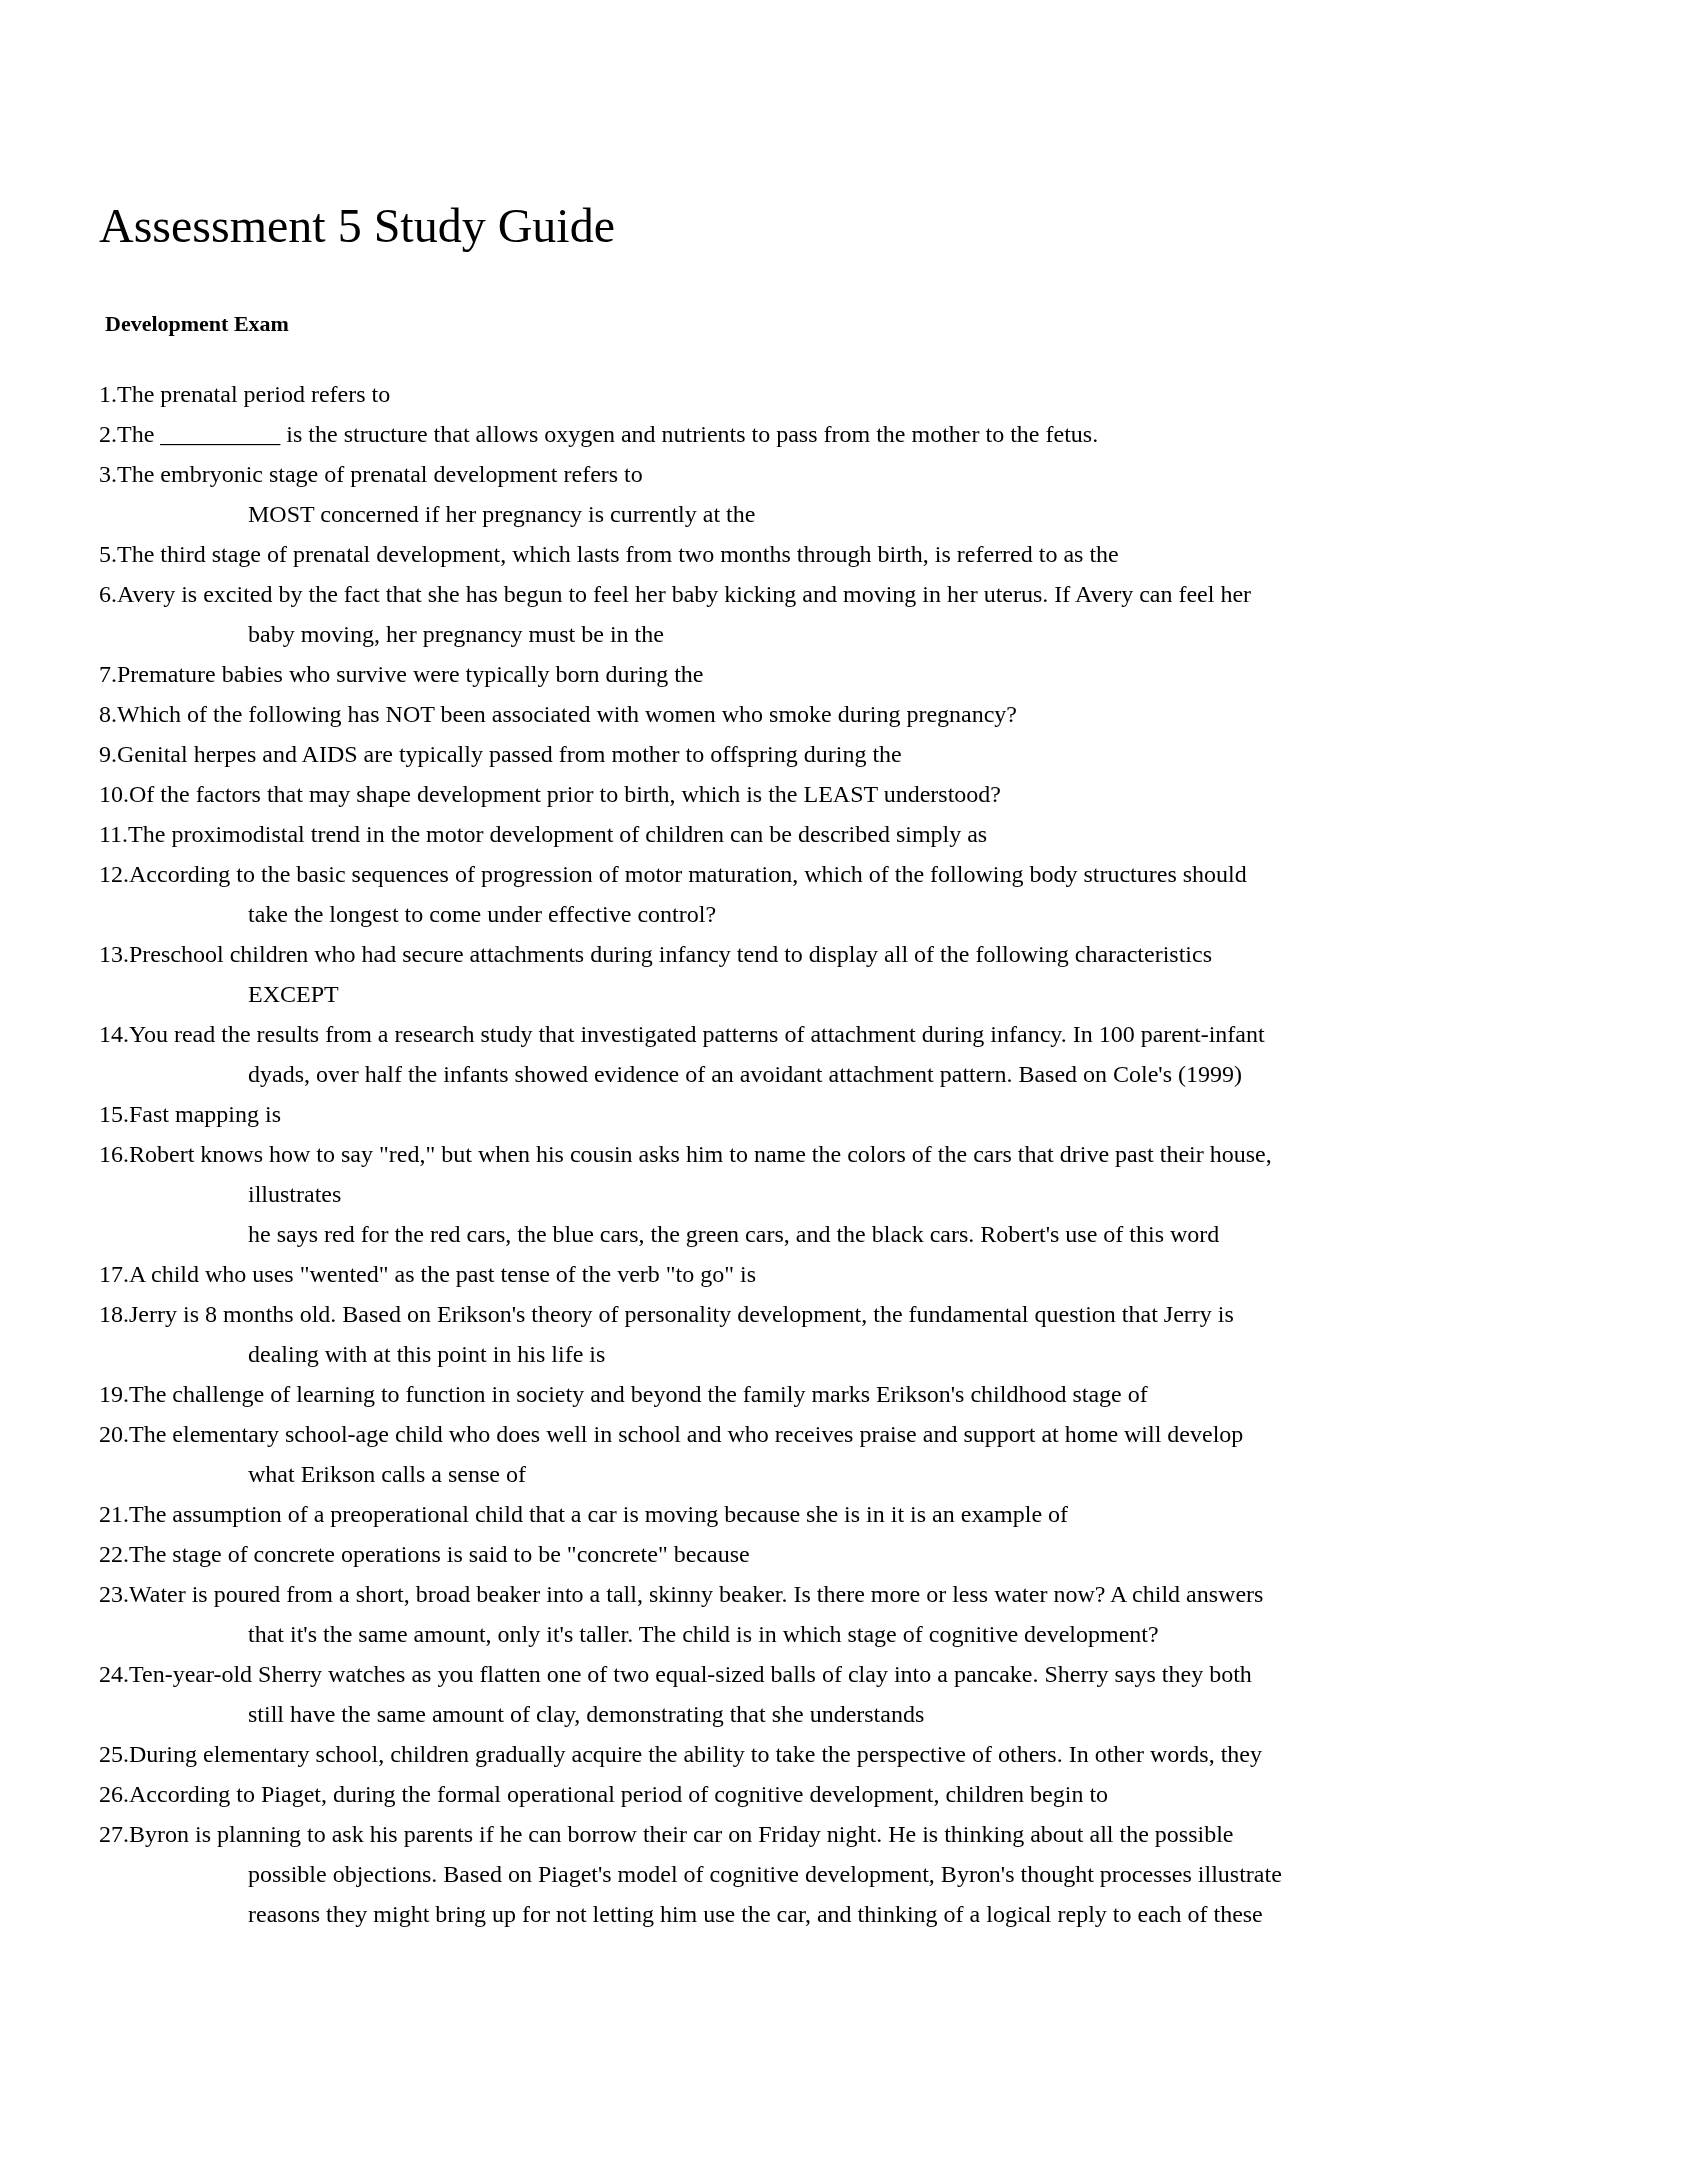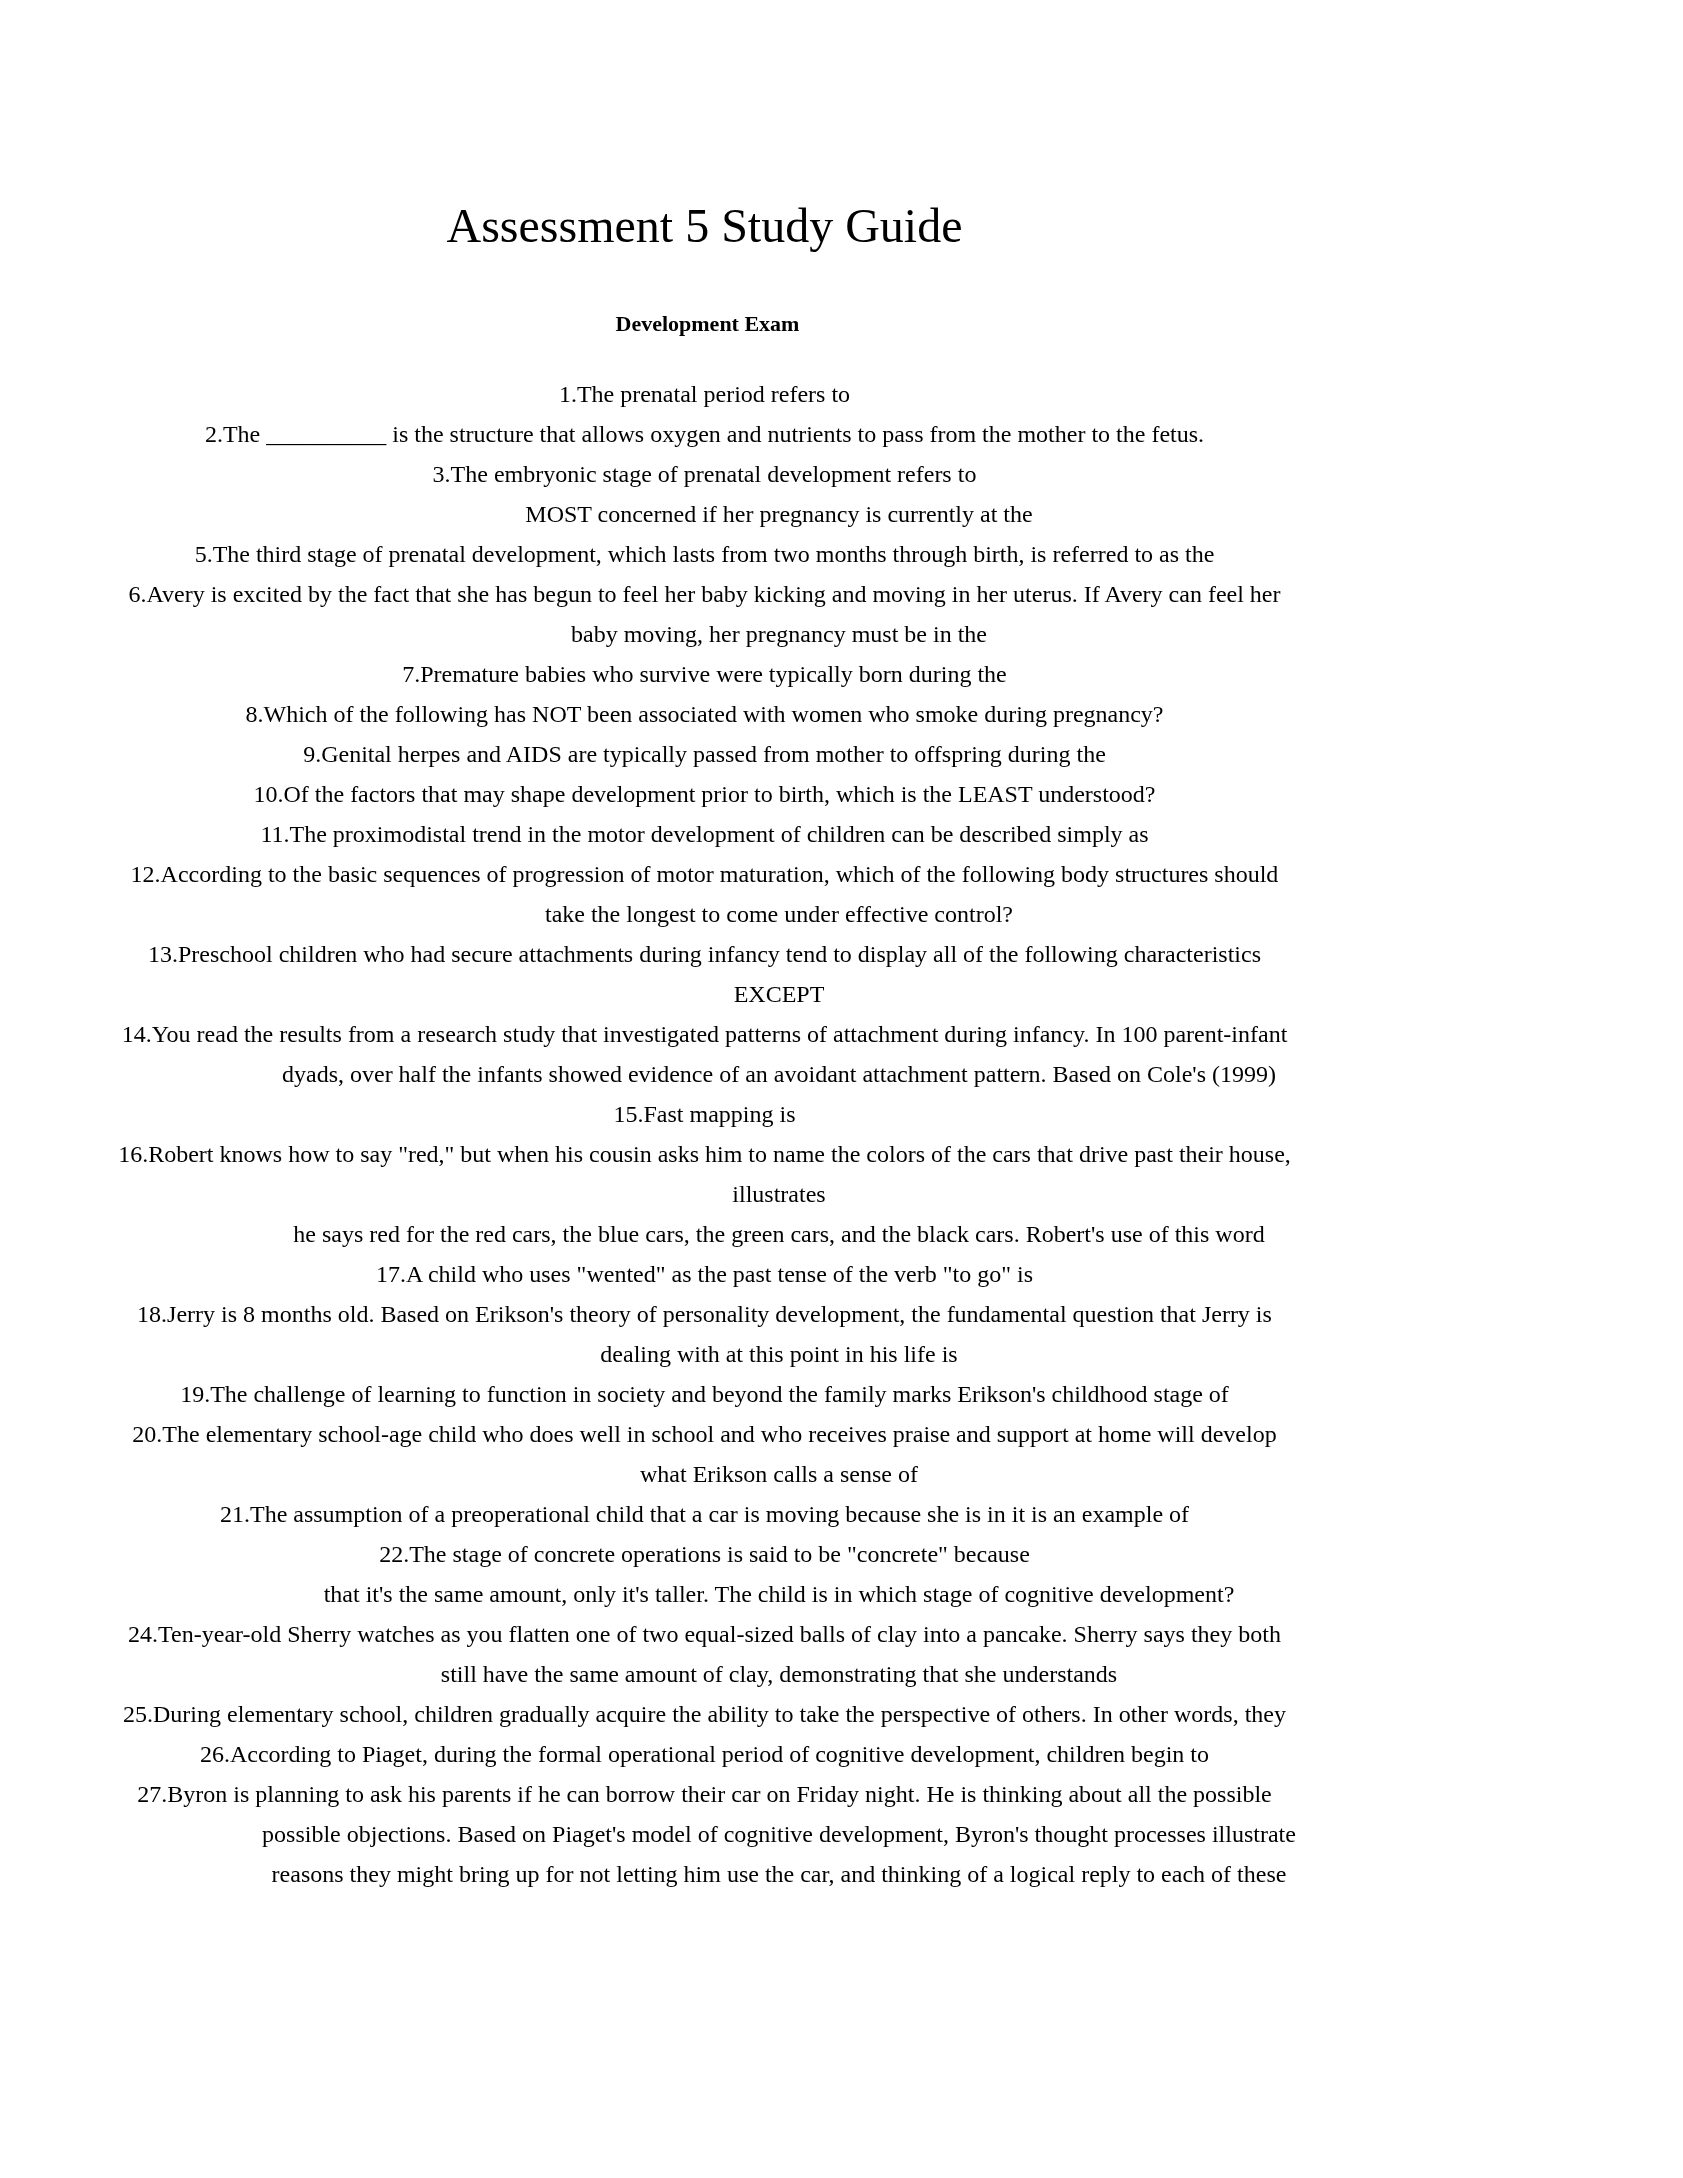"Assessment 5 Study Guide" .page { text-align: center -> none }
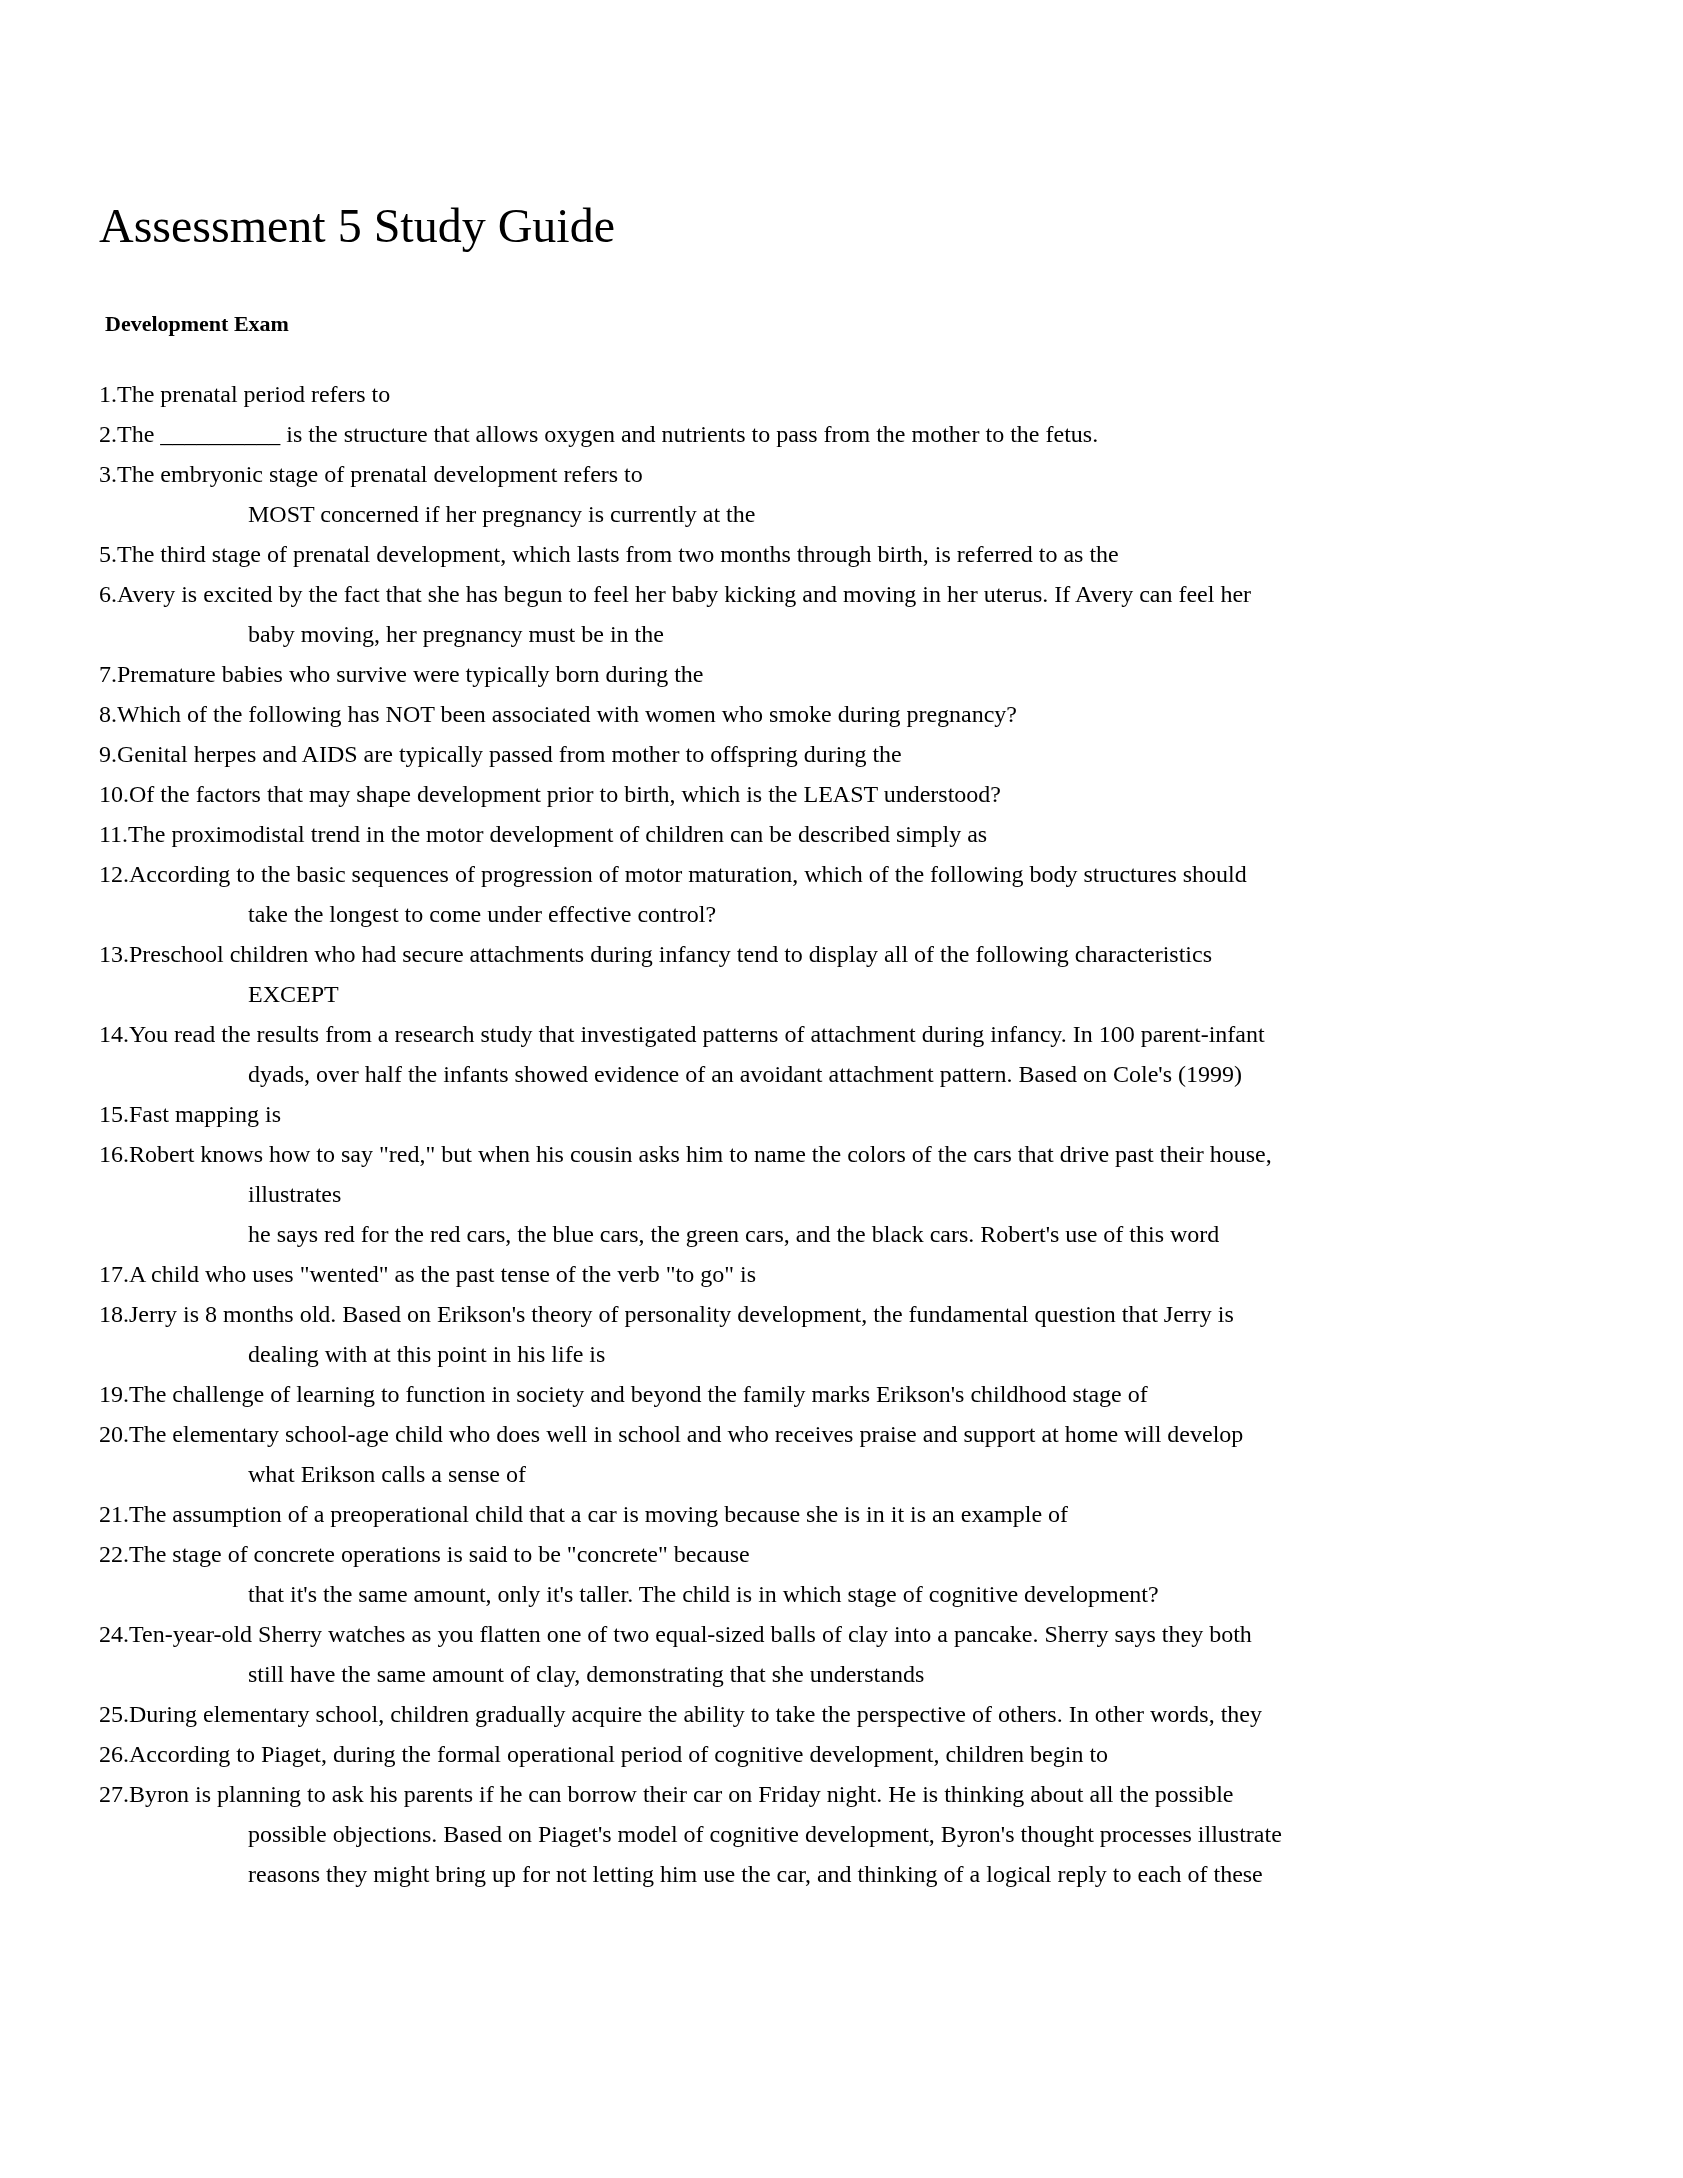"23.Water is poured from a" span.q-line { html: none -> <span><span>23.</span><span>Water is poured from a short, broad beaker into a tall, skinny beaker. Is there more or less water now? A child answers</span></span> }
